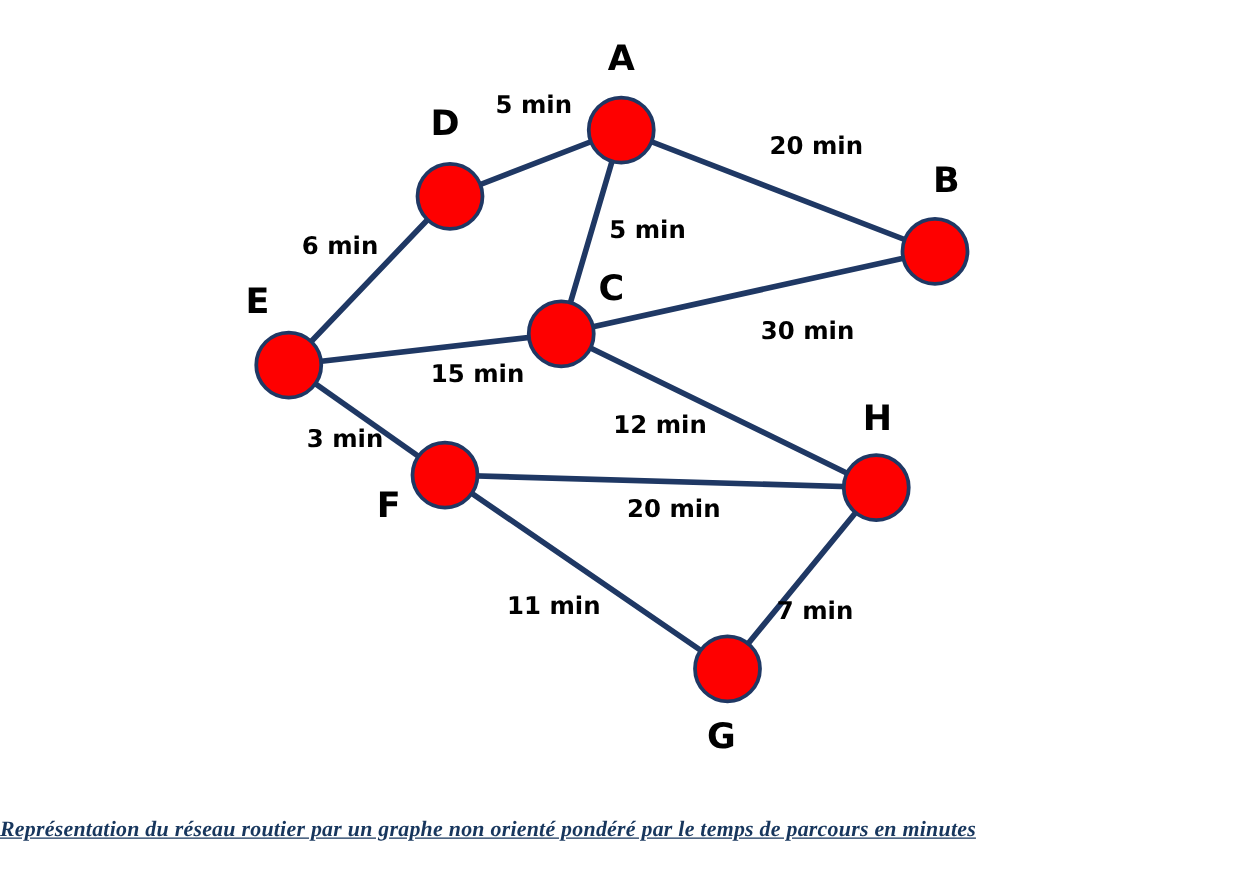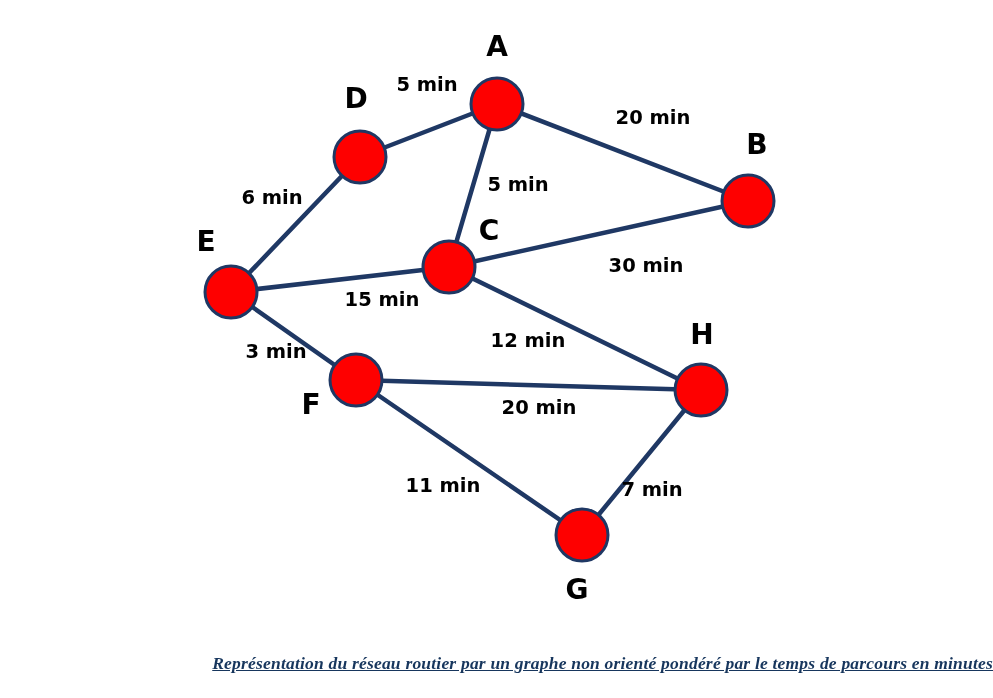"Représentation du réseau routier par" .caption { text-align: right -> left }
